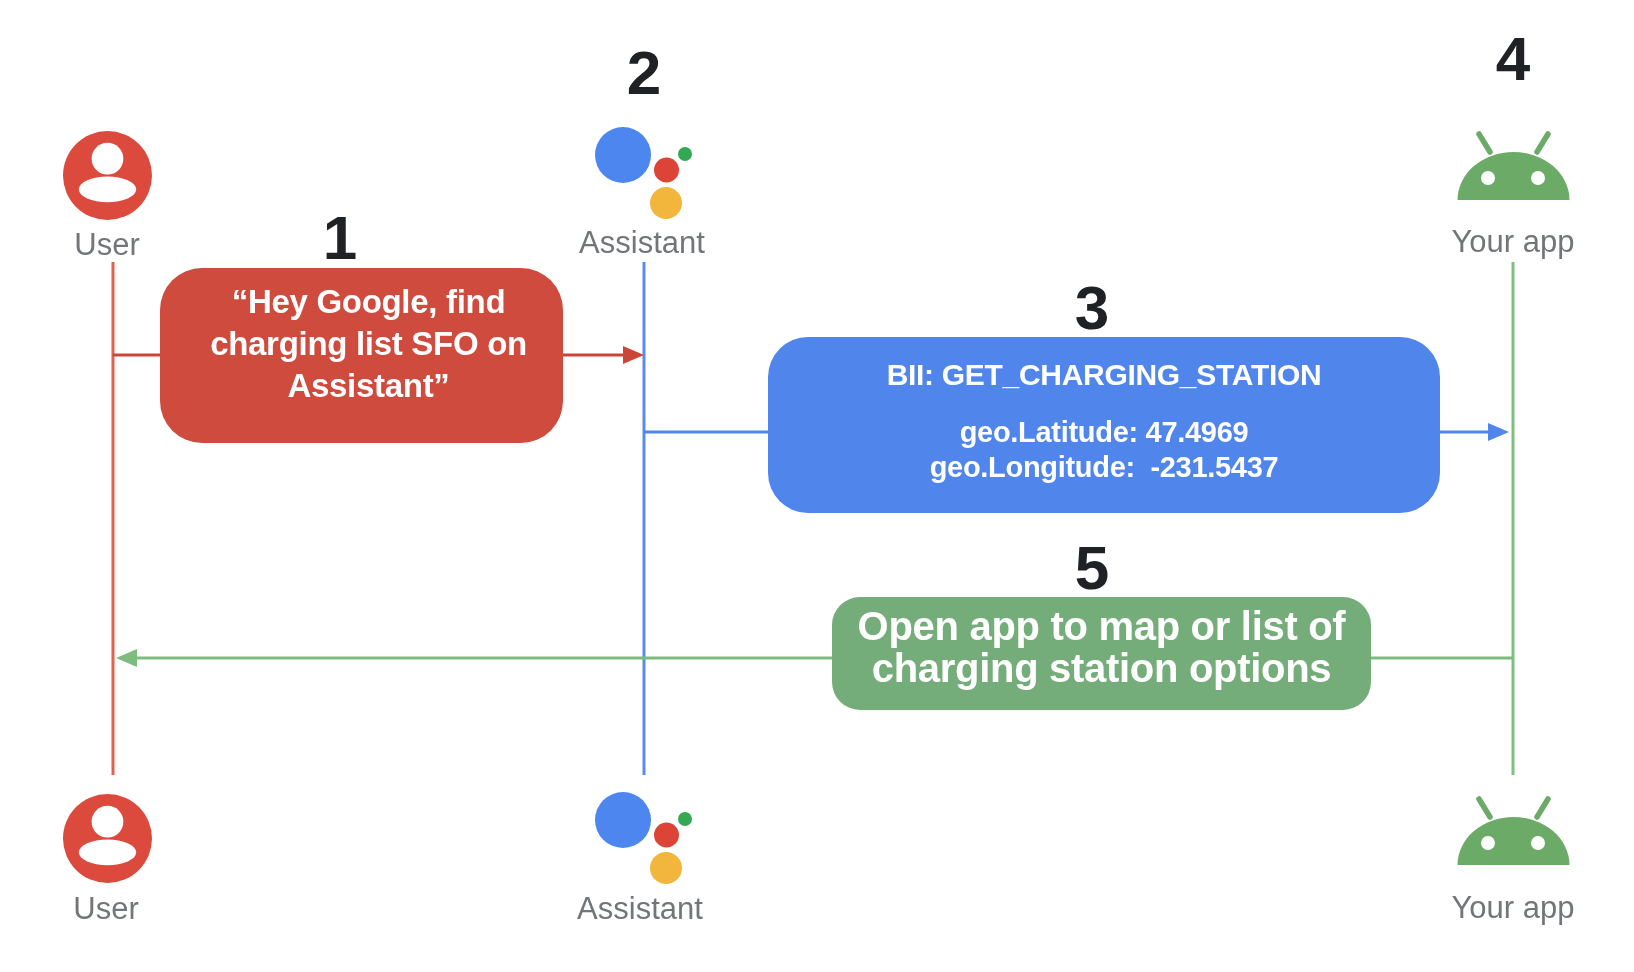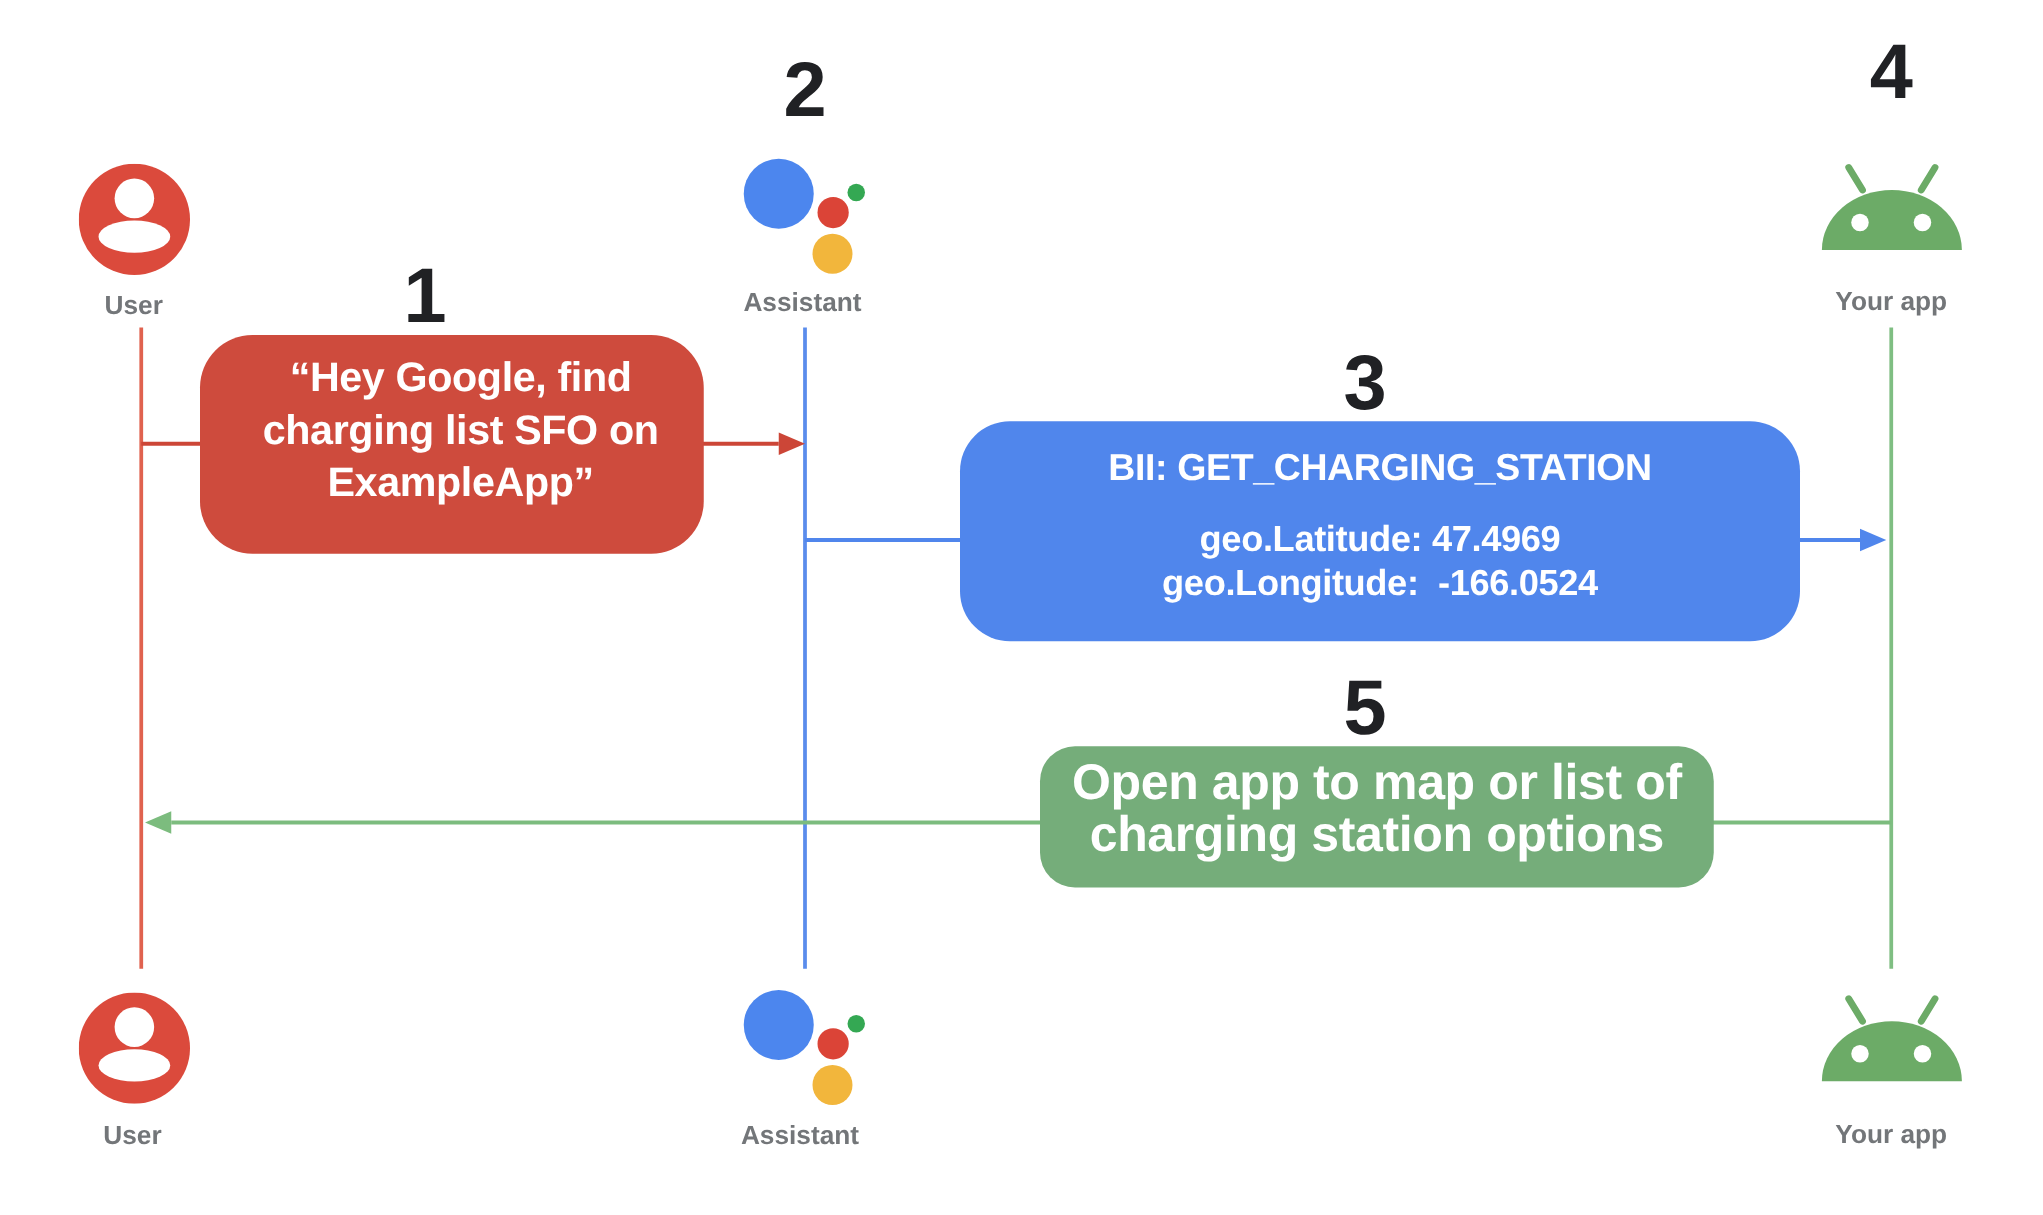"User" .actor-label { font-size: 21px -> 31px; font-weight: bold -> normal }
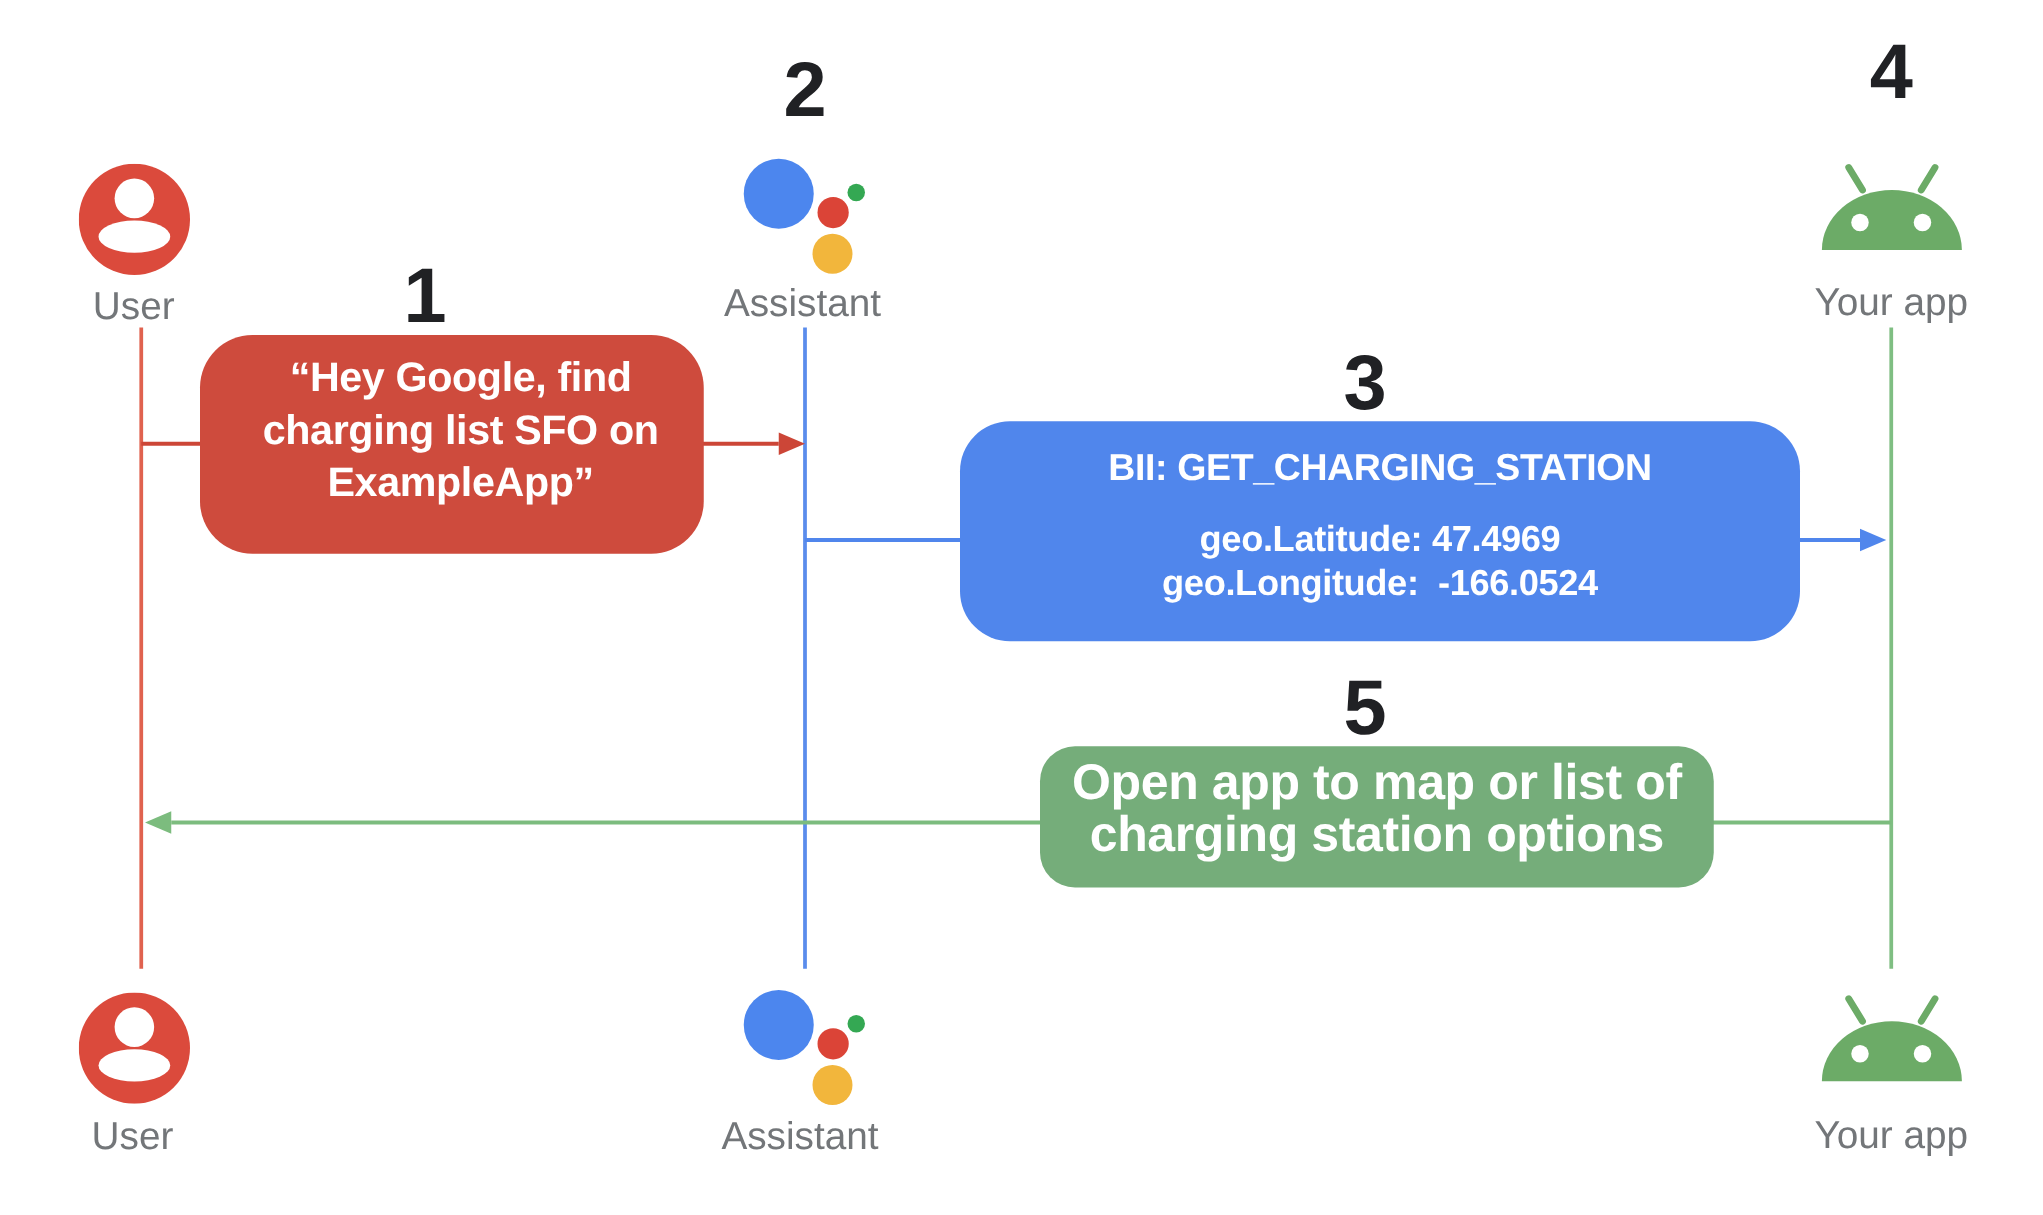"ExampleApp”" span { text: ExampleApp -> Assistant }
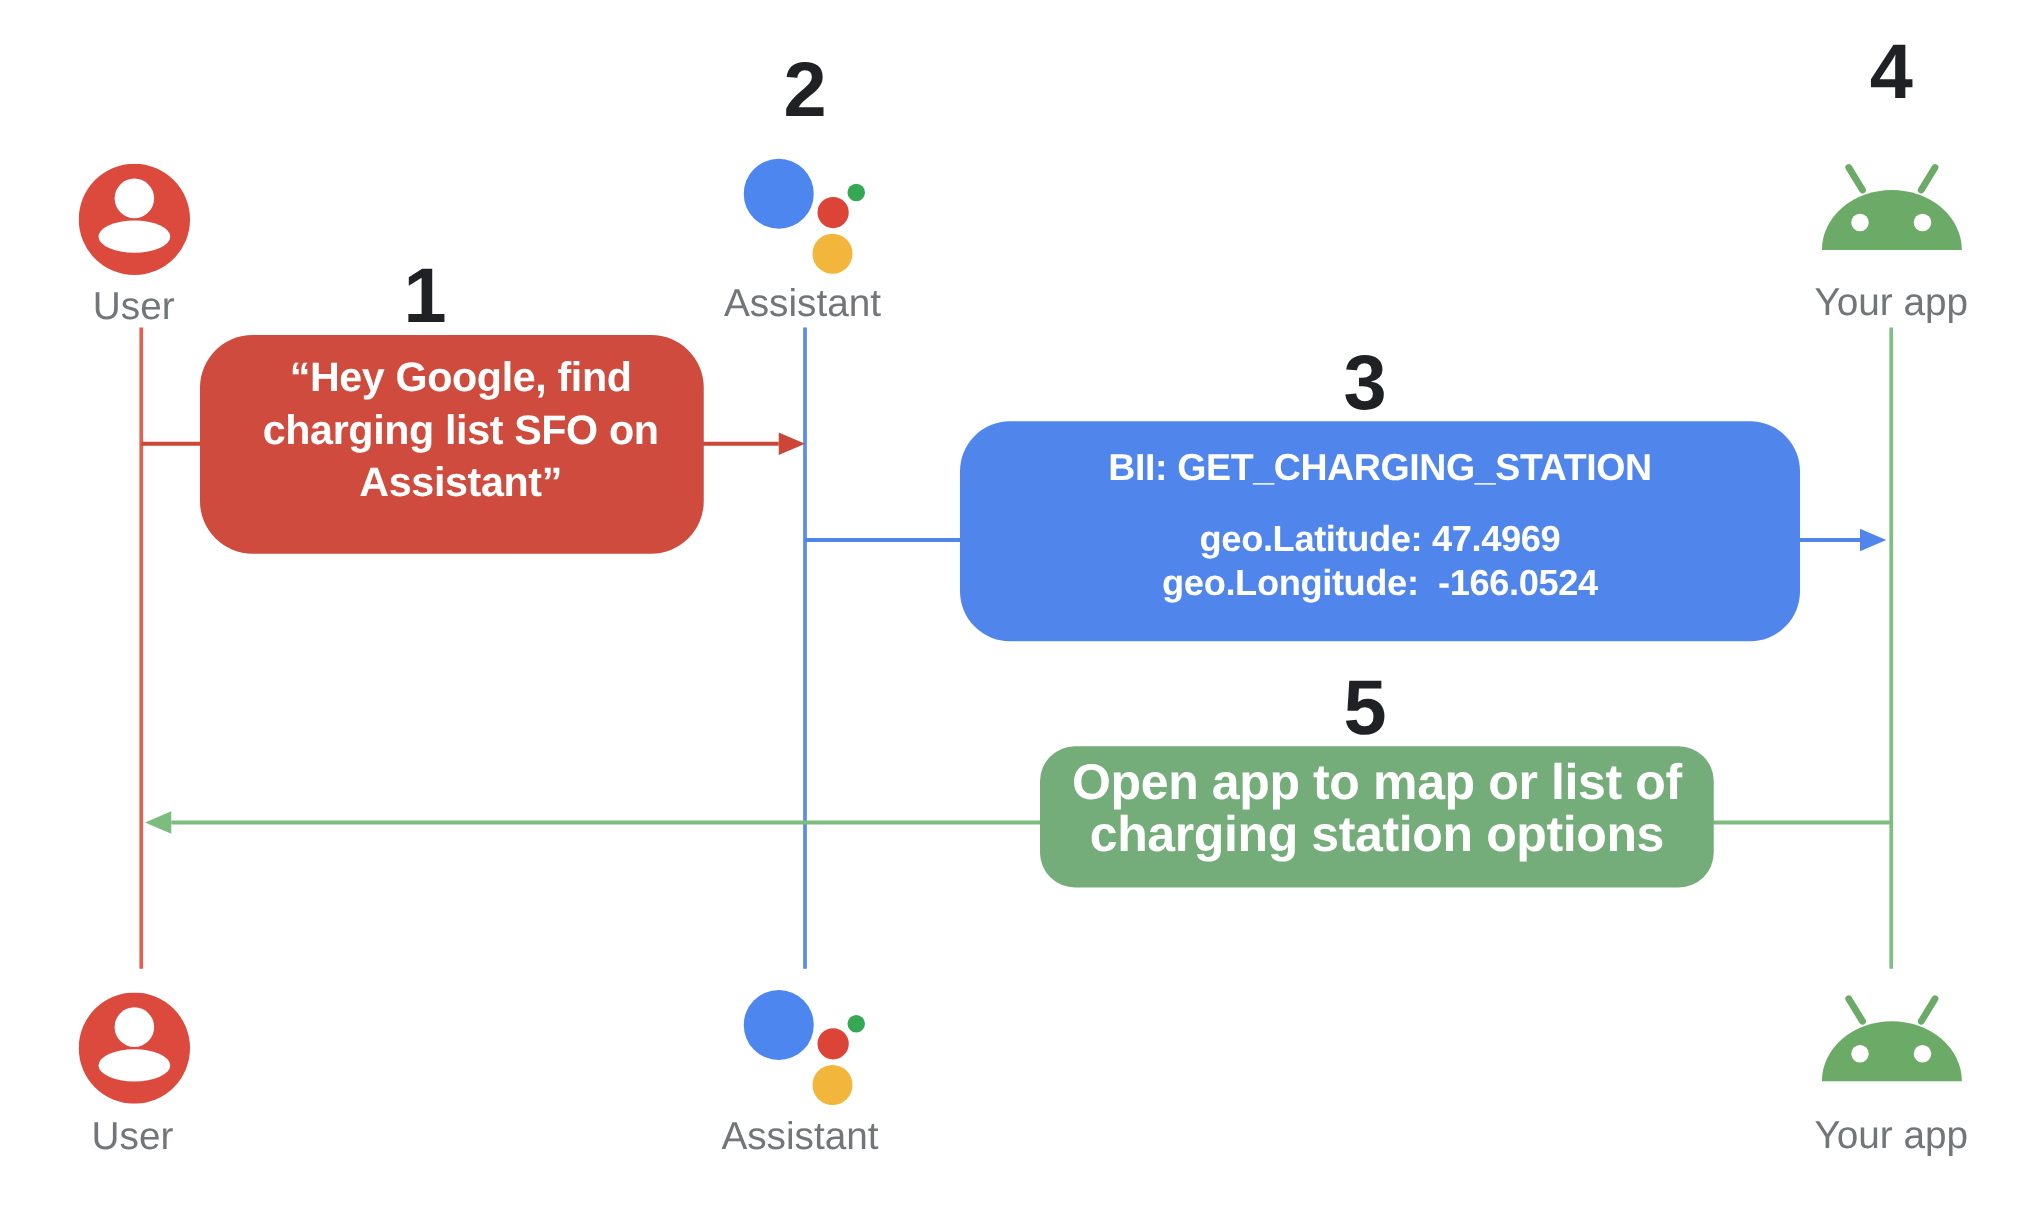"geo.Longitude: -166.0524" span.bii-param { text: -166.0524 -> -231.5437 }
